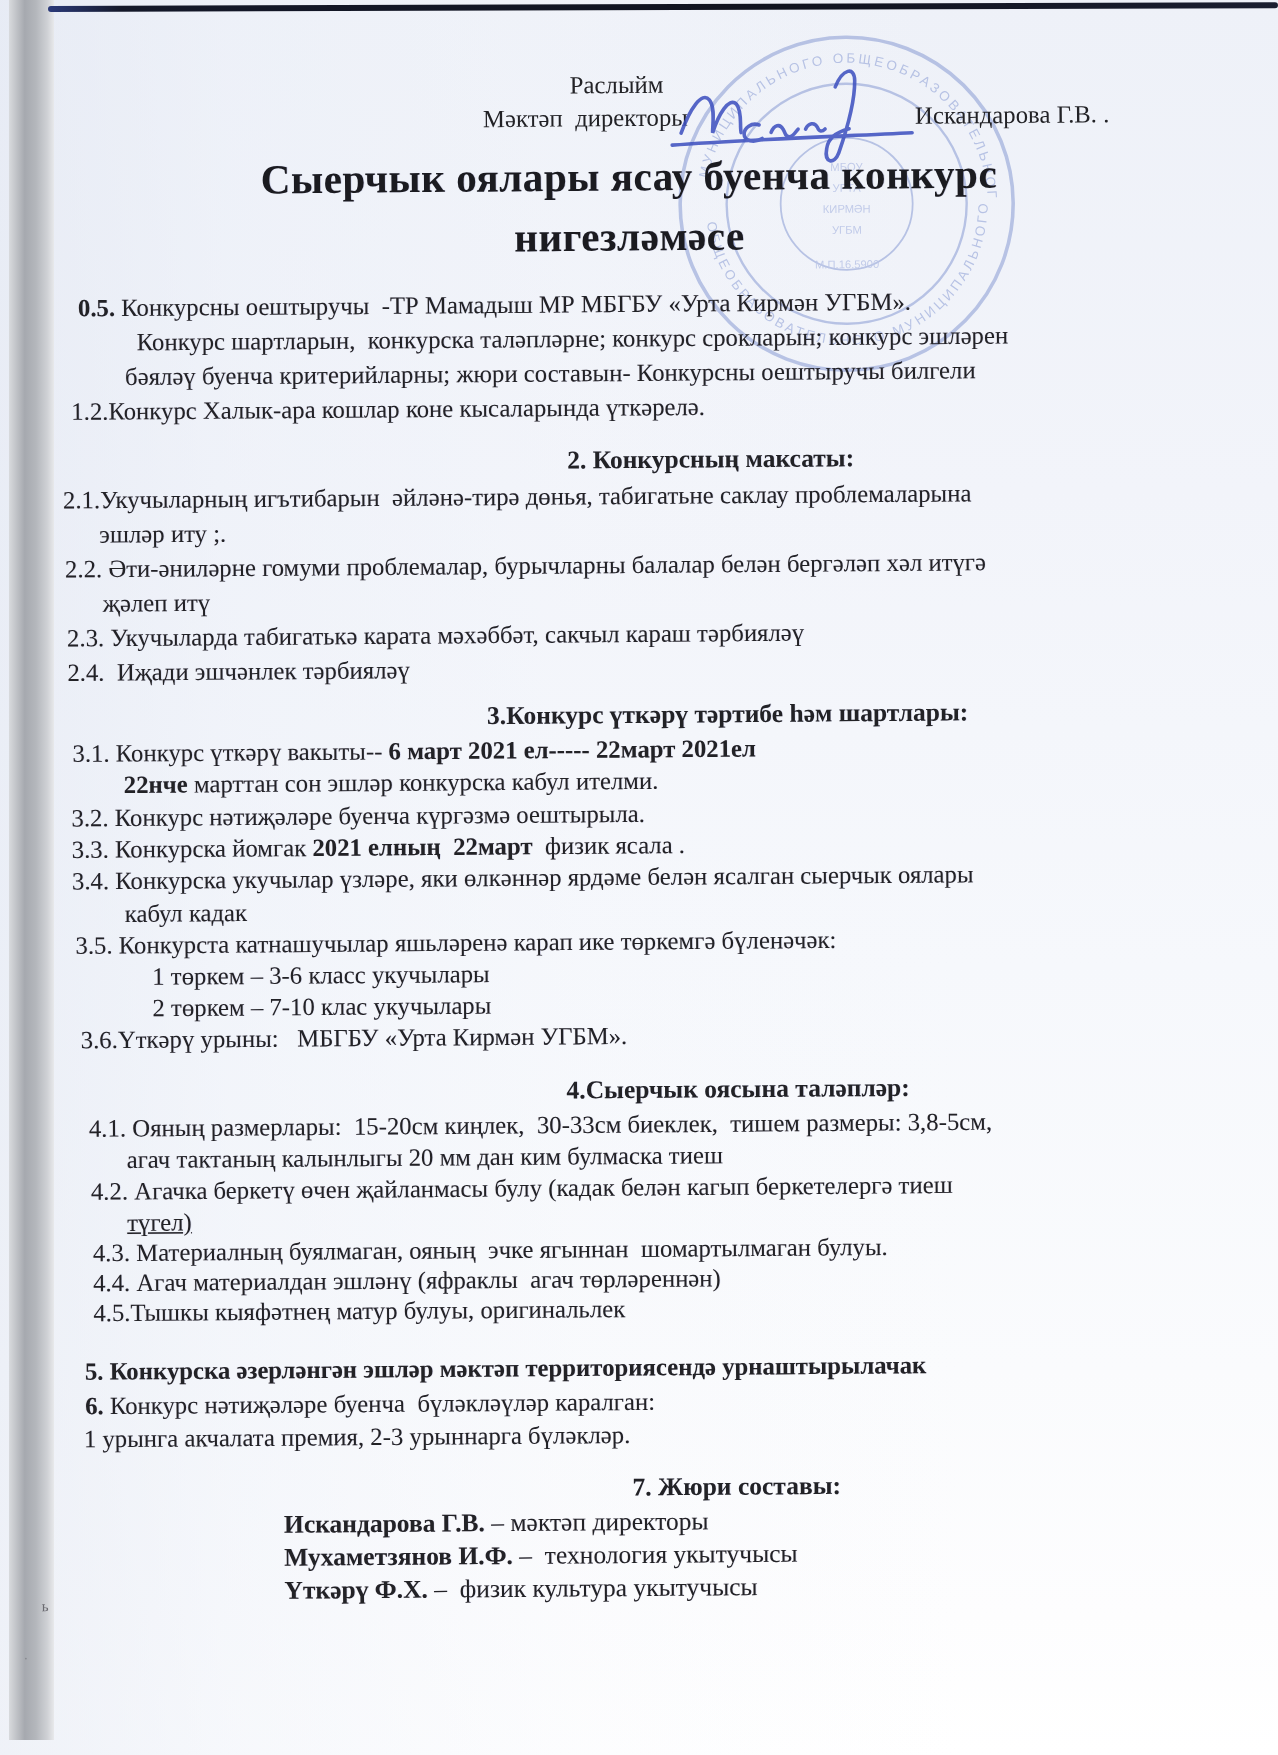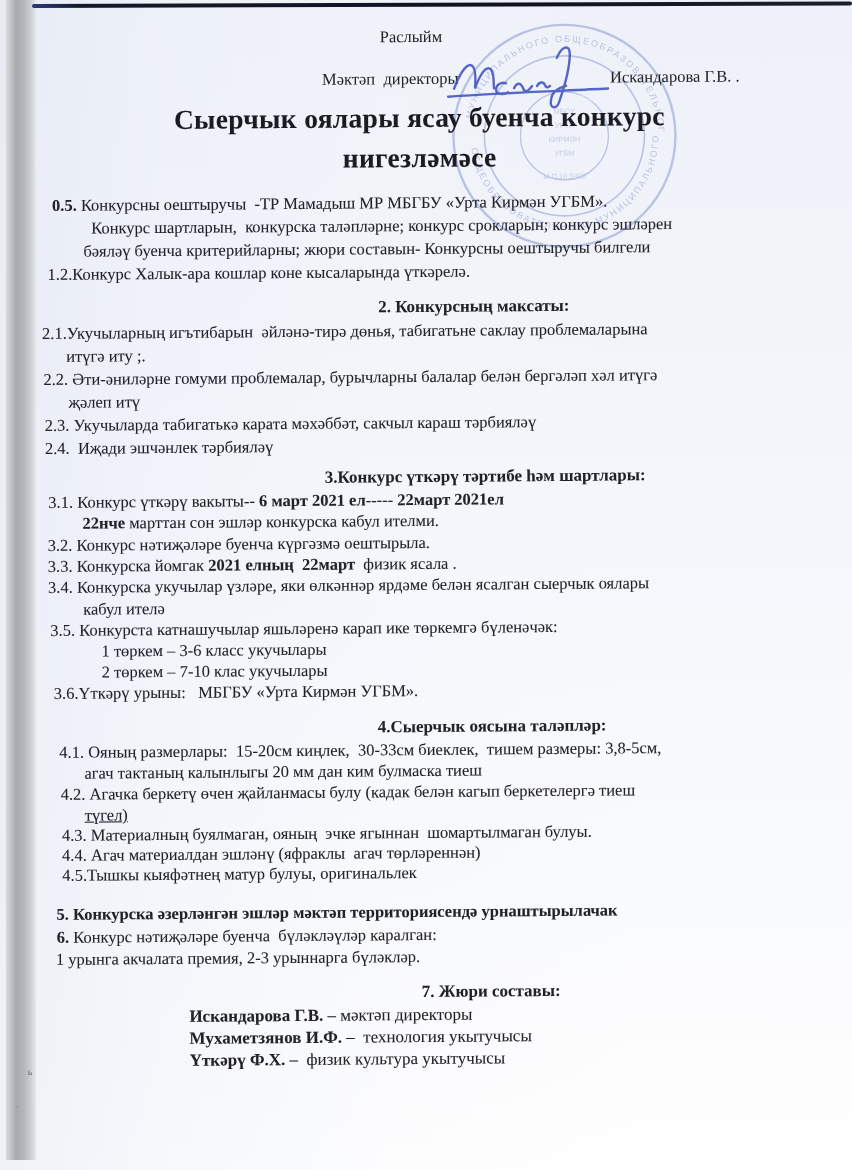"Раслыйм" div.approve { top: 30px -> 50px }
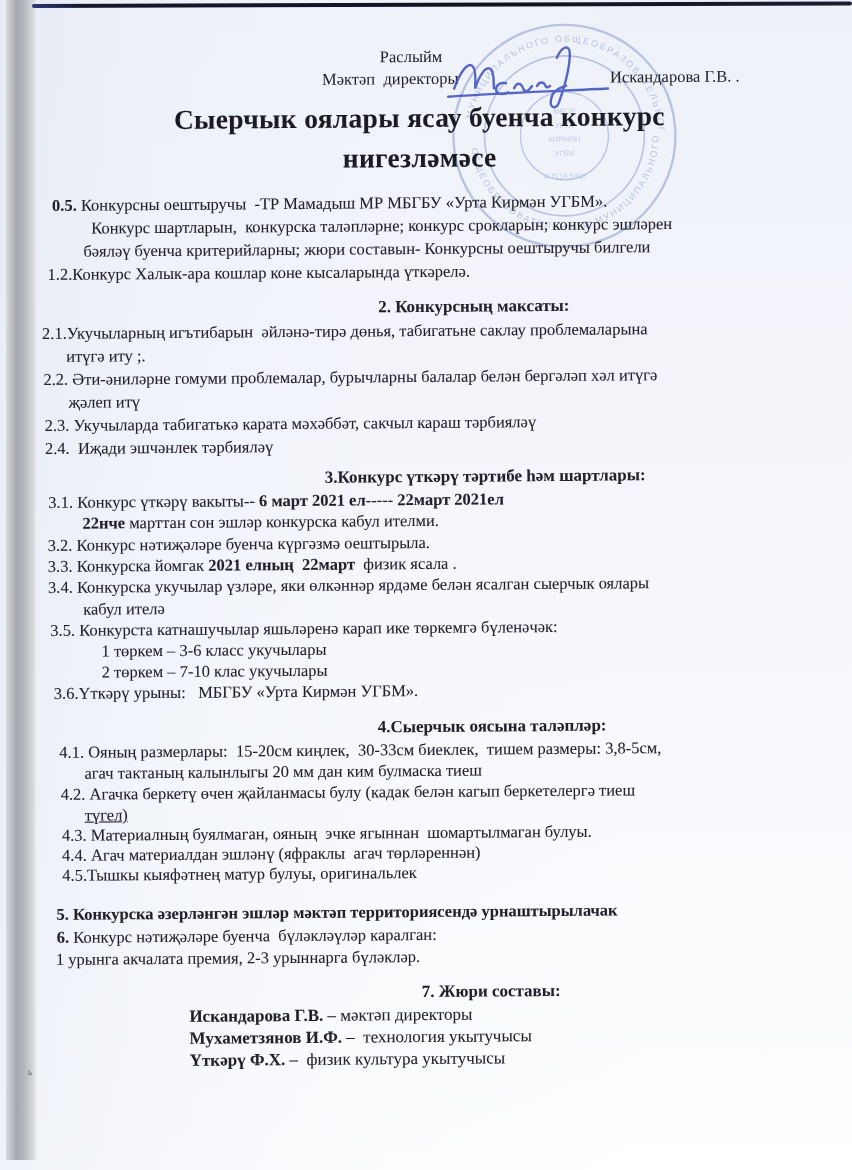"итүгә иту ;." div.ln { text: итүгә -> эшләр }
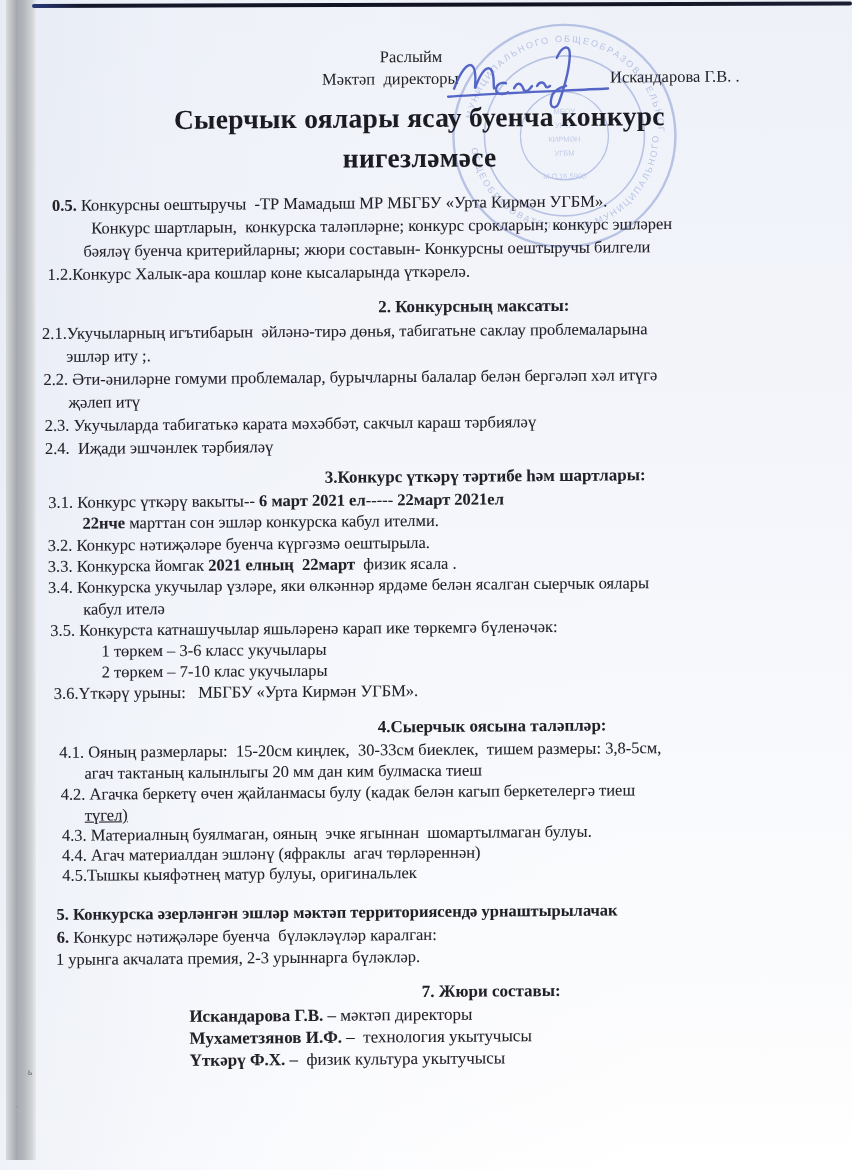"кабул ителә" div.ln { text: ителә -> кадак }
